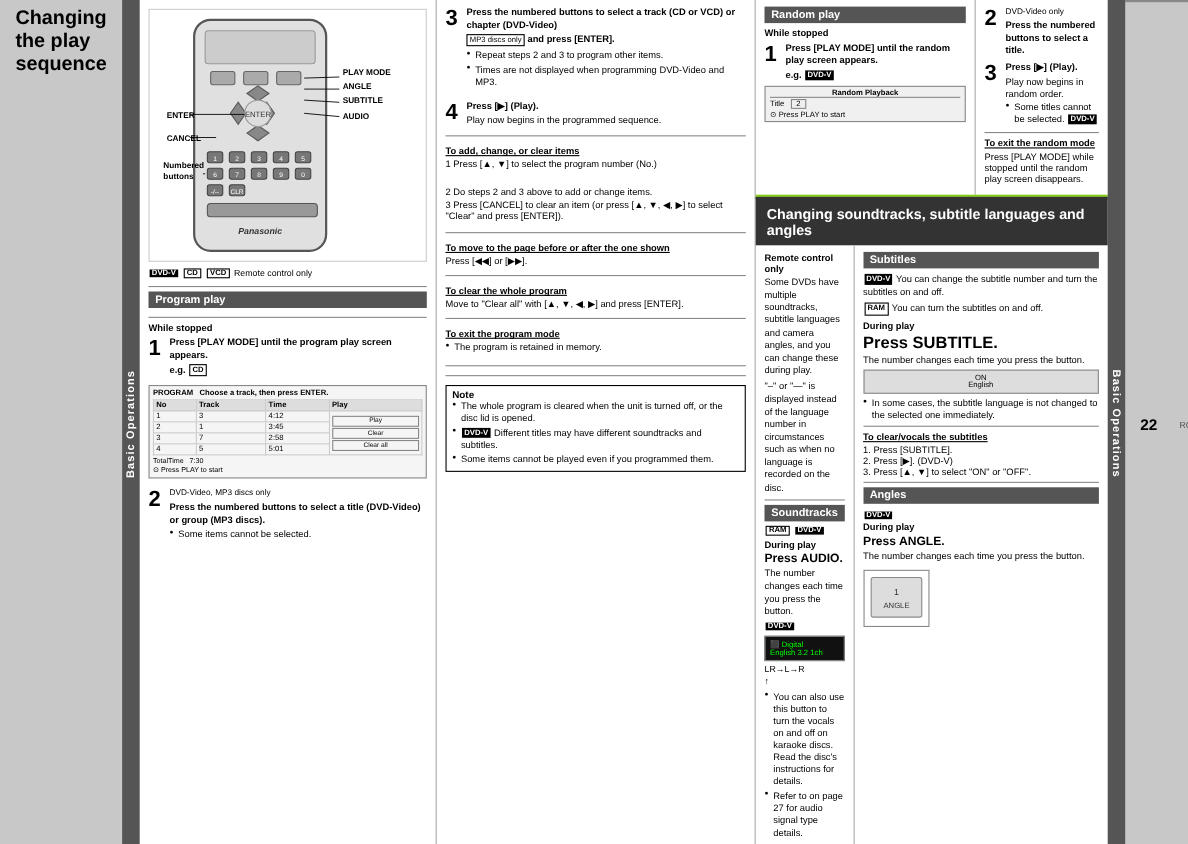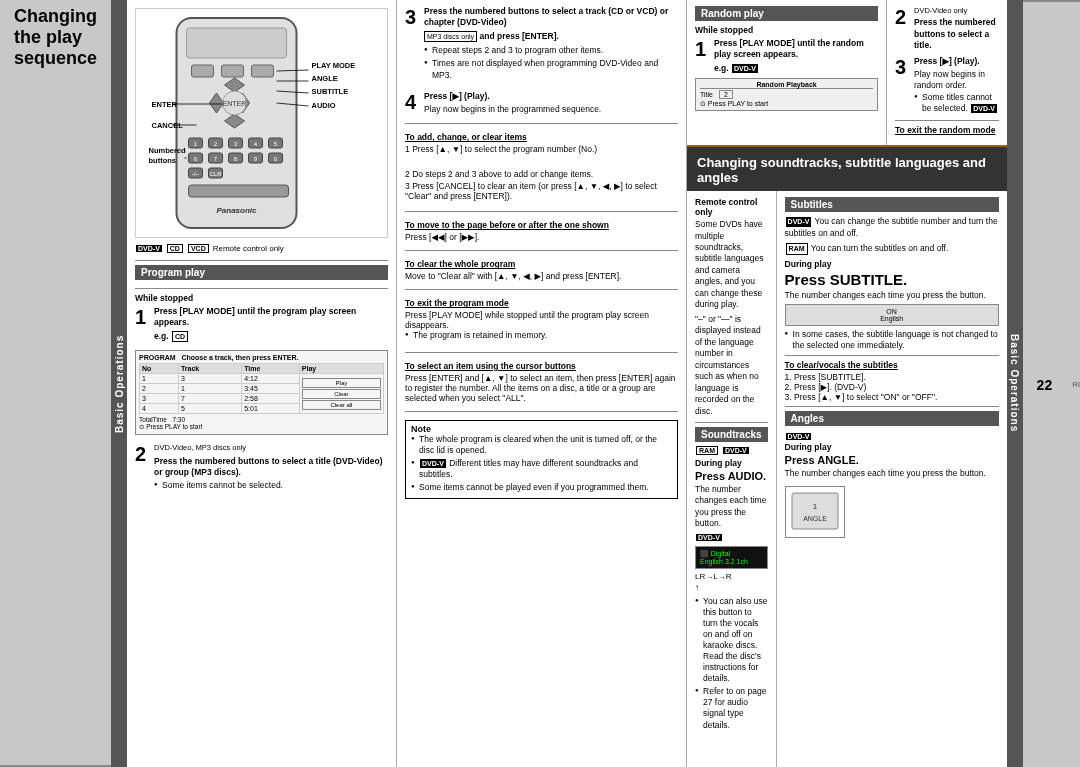"Random play" .col-right-top { border-bottom: 2px solid #a16207 -> 2px solid #84cc16 }
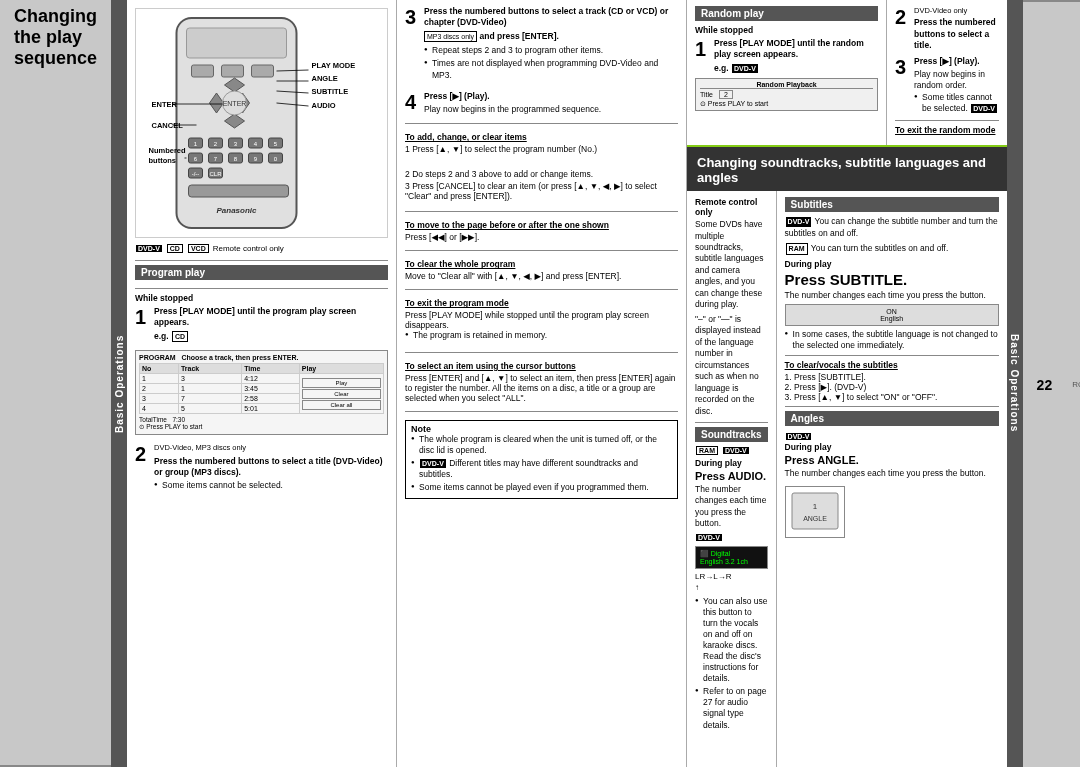"Press [PLAY MODE] while stopped" p { html: none -> <p>Press [PLAY MODE] while stopped until the random play screen disappears.</p> }
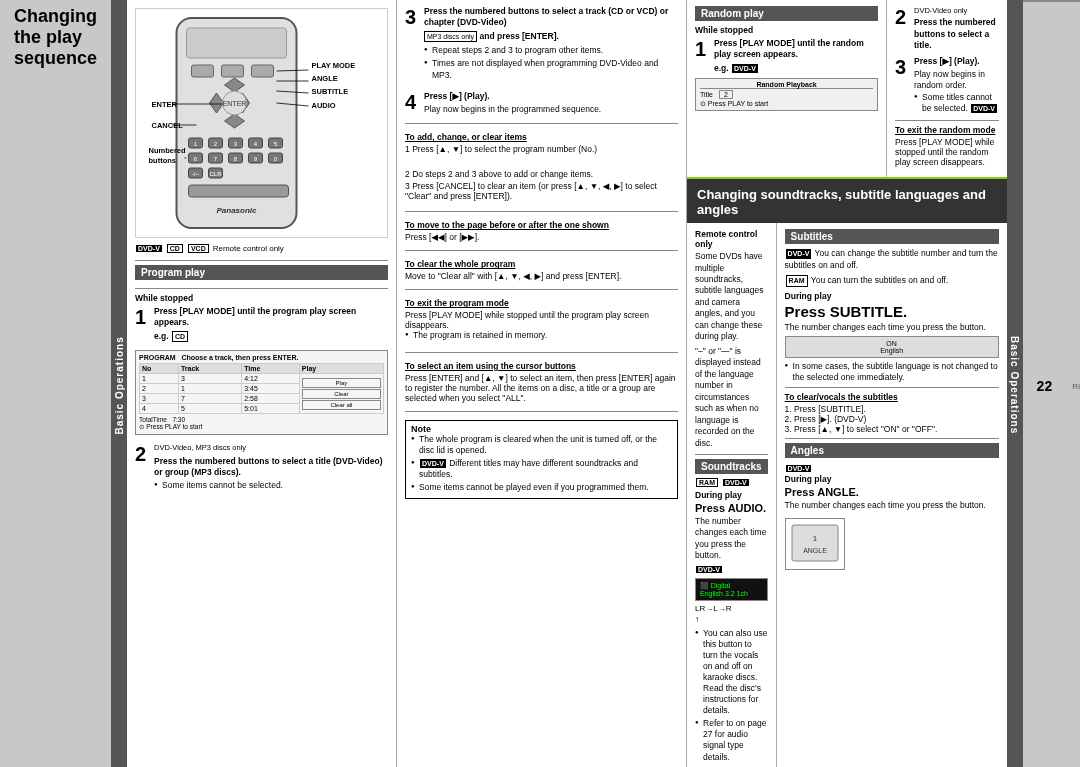"Press [PLAY MODE] while stopped until the program" p { html: <p>Press [PLAY MODE] while stopped until the program play screen disappears.</p> -> none }
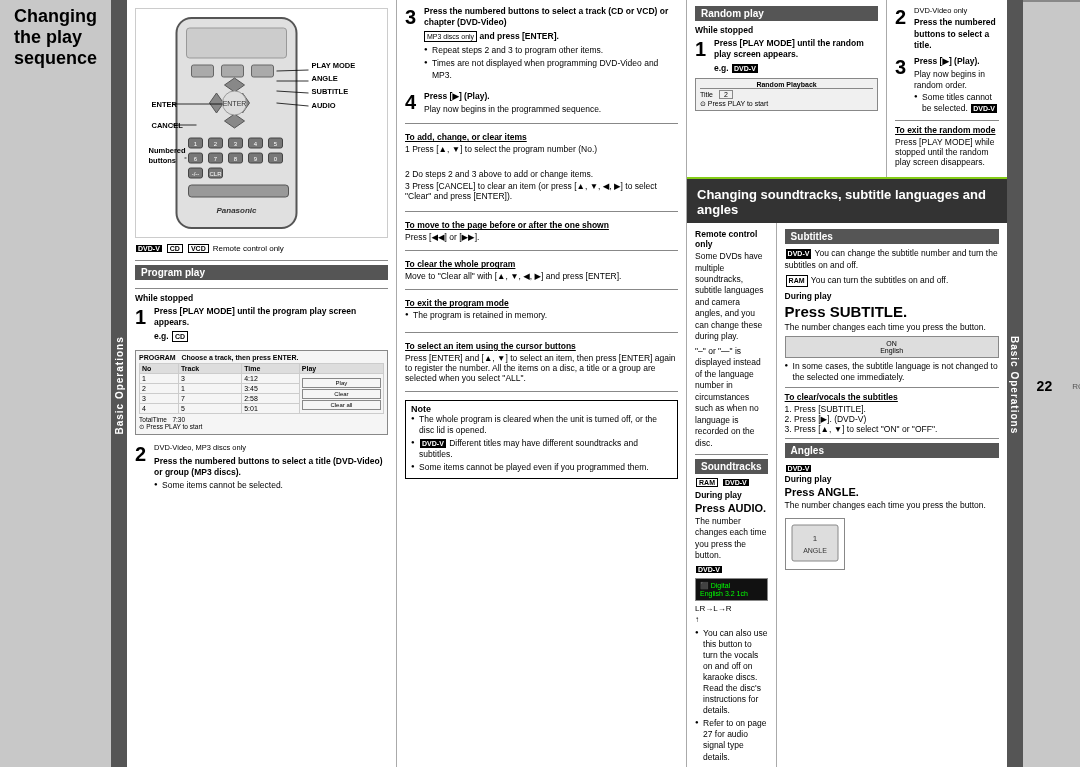"To select an item using" div.sub-section { html: <div> <div>To select an item using the cursor buttons</div> <p>Press [ENTER] and [▲, ▼] to select an item, then press [ENTER] again to register the number. All the items on a disc, a title or a group are selected when you select "ALL".</p> </div> -> none }
